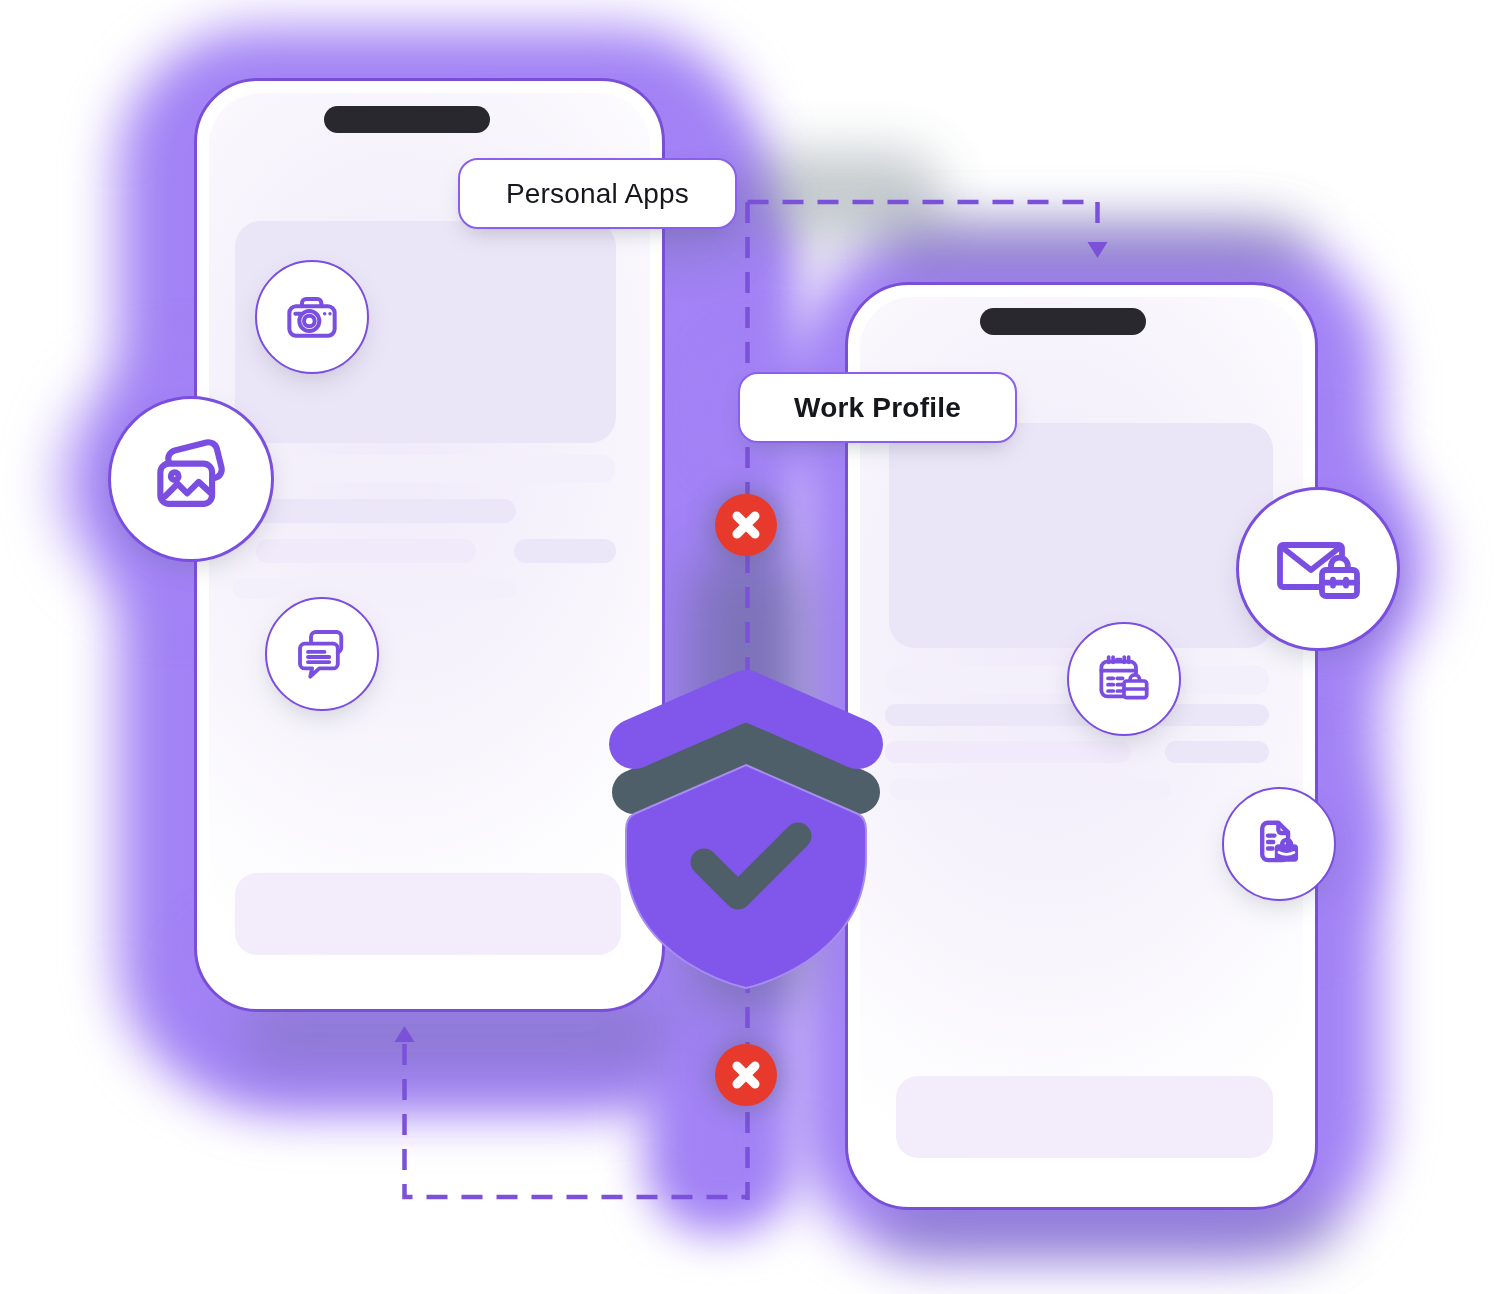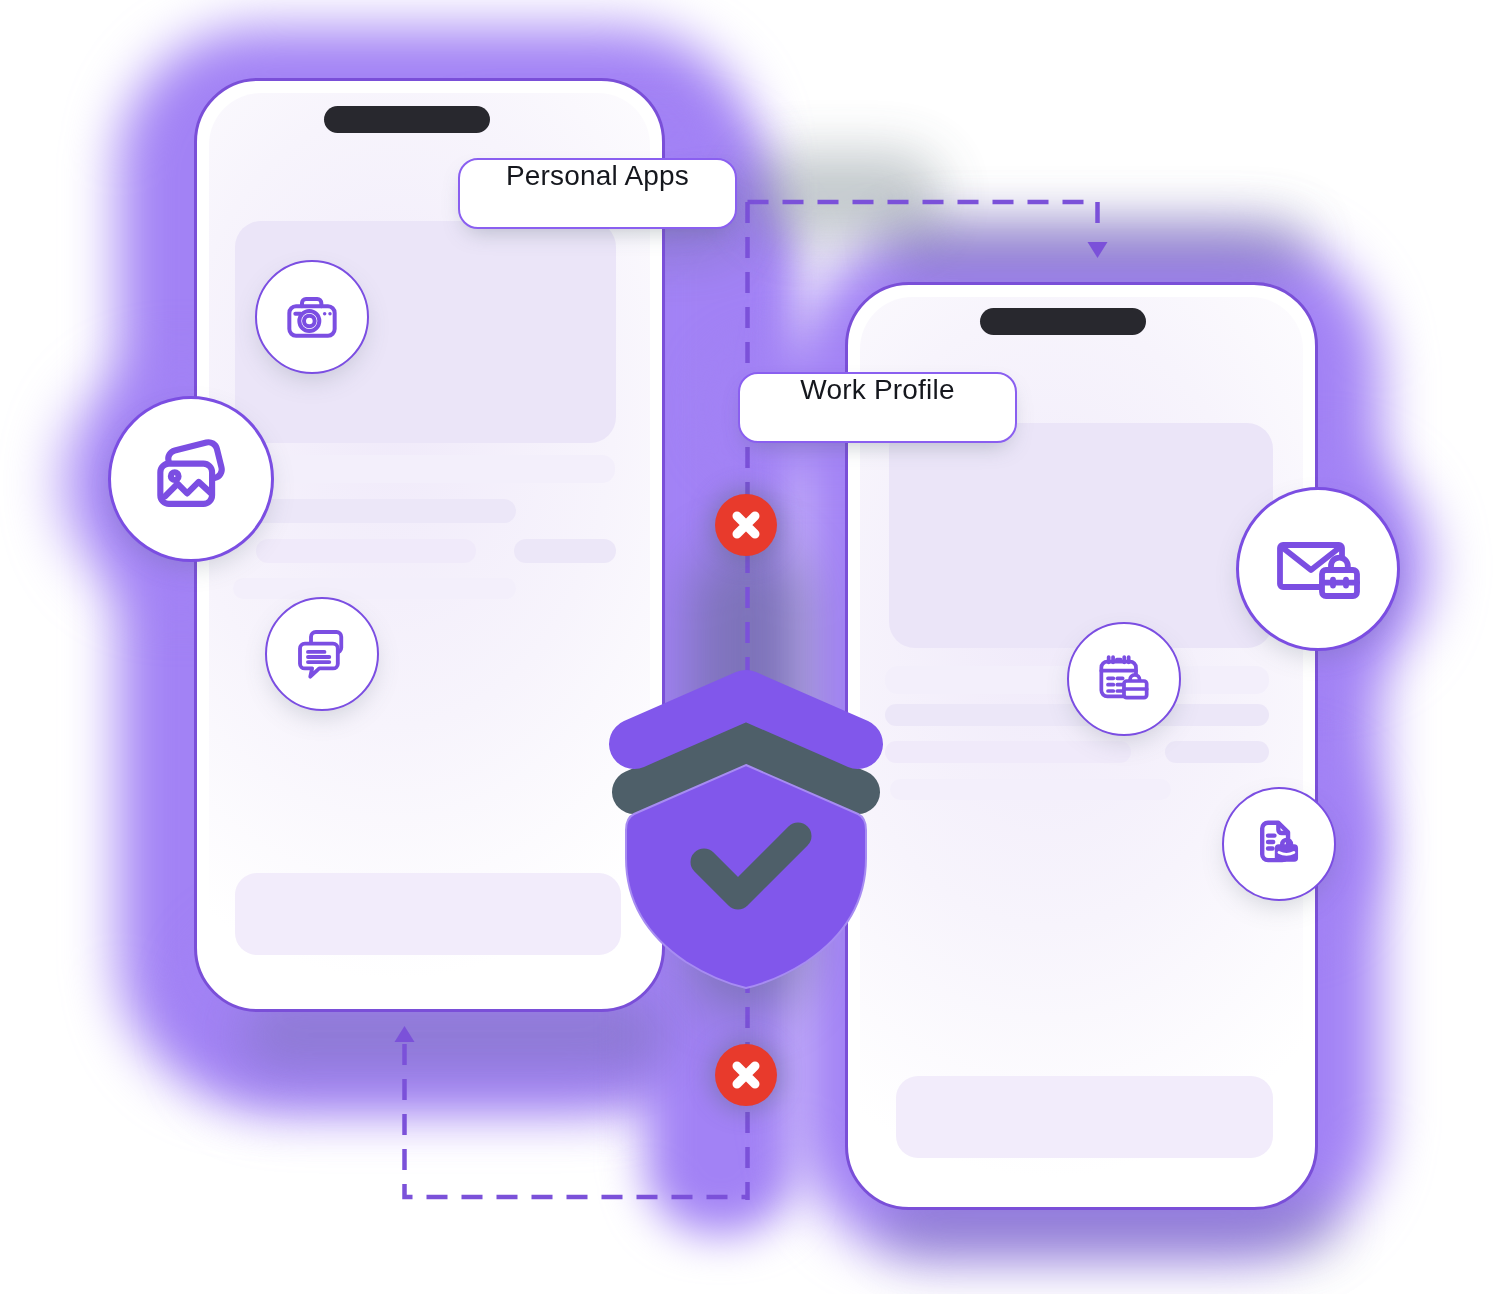"Personal Apps" .pill-label { align-items: flex-start -> center }
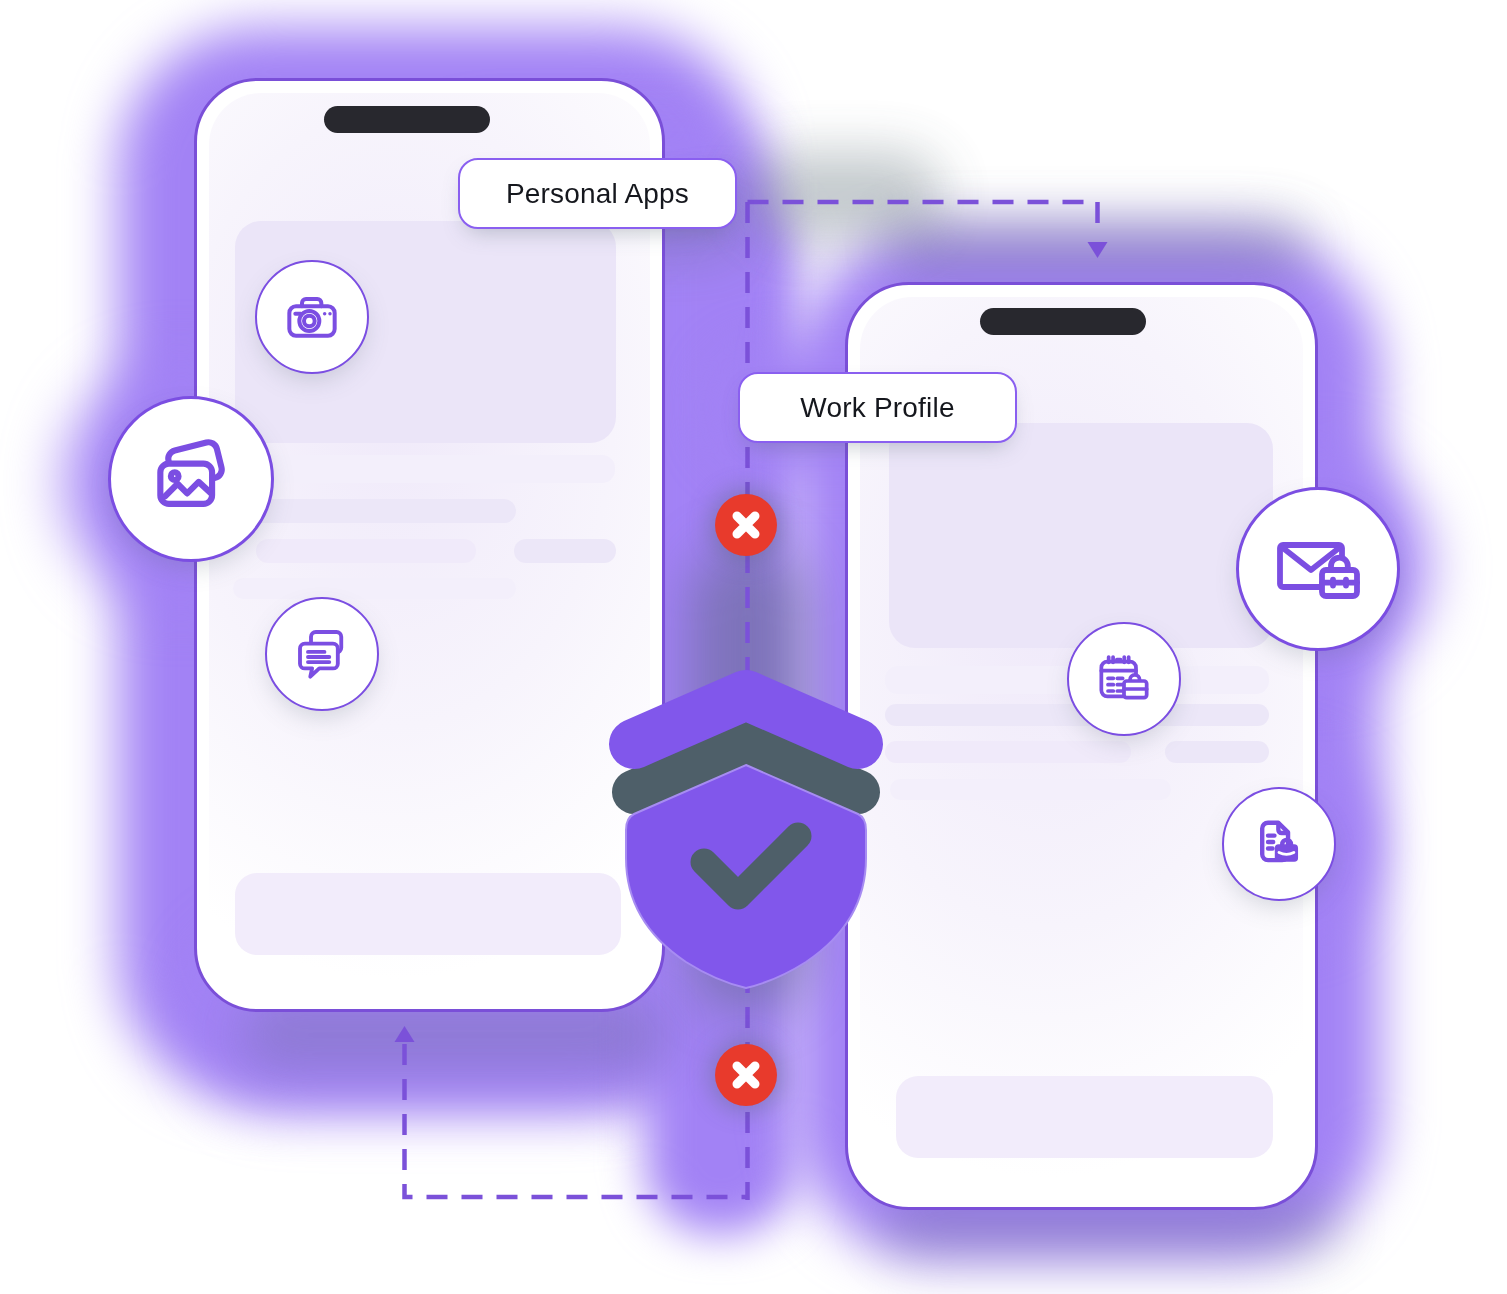"Work Profile" div.pill-label { font-weight: none -> bold }
